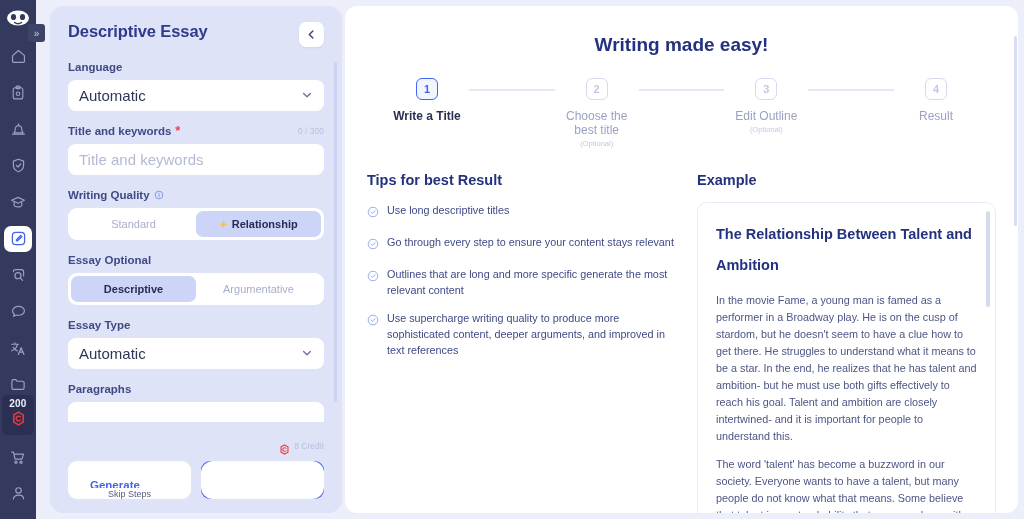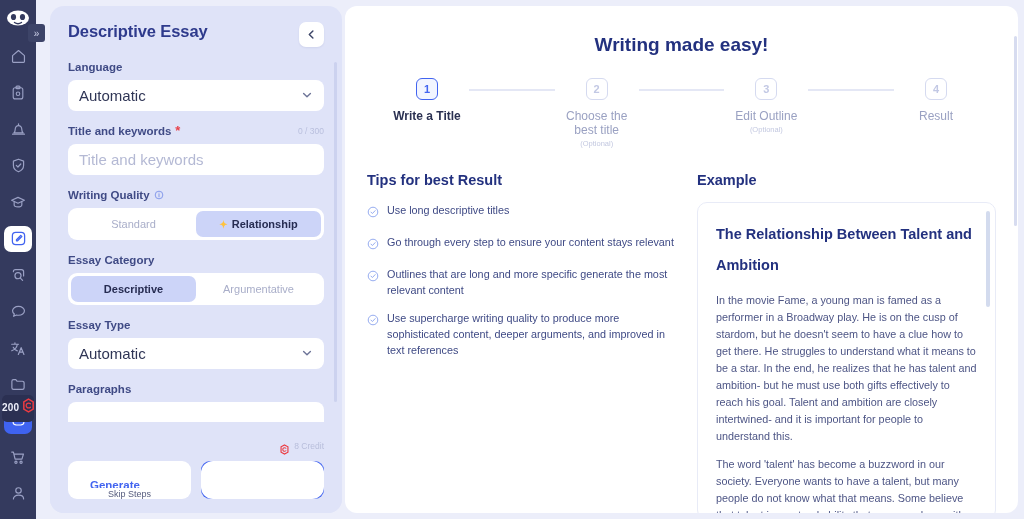"Essay Category" span.field-label { text: Category -> Optional }
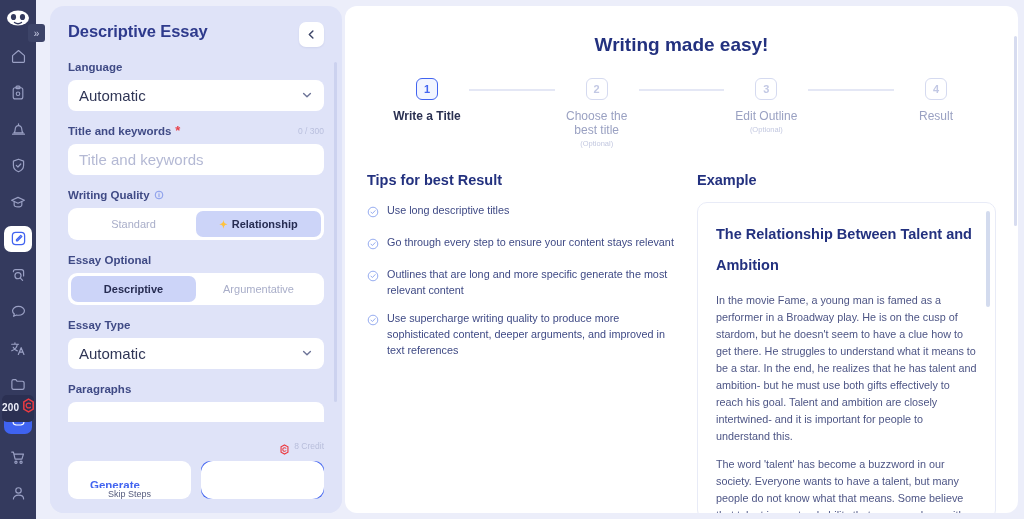"200" .credit-pop { flex-direction: row -> column }
